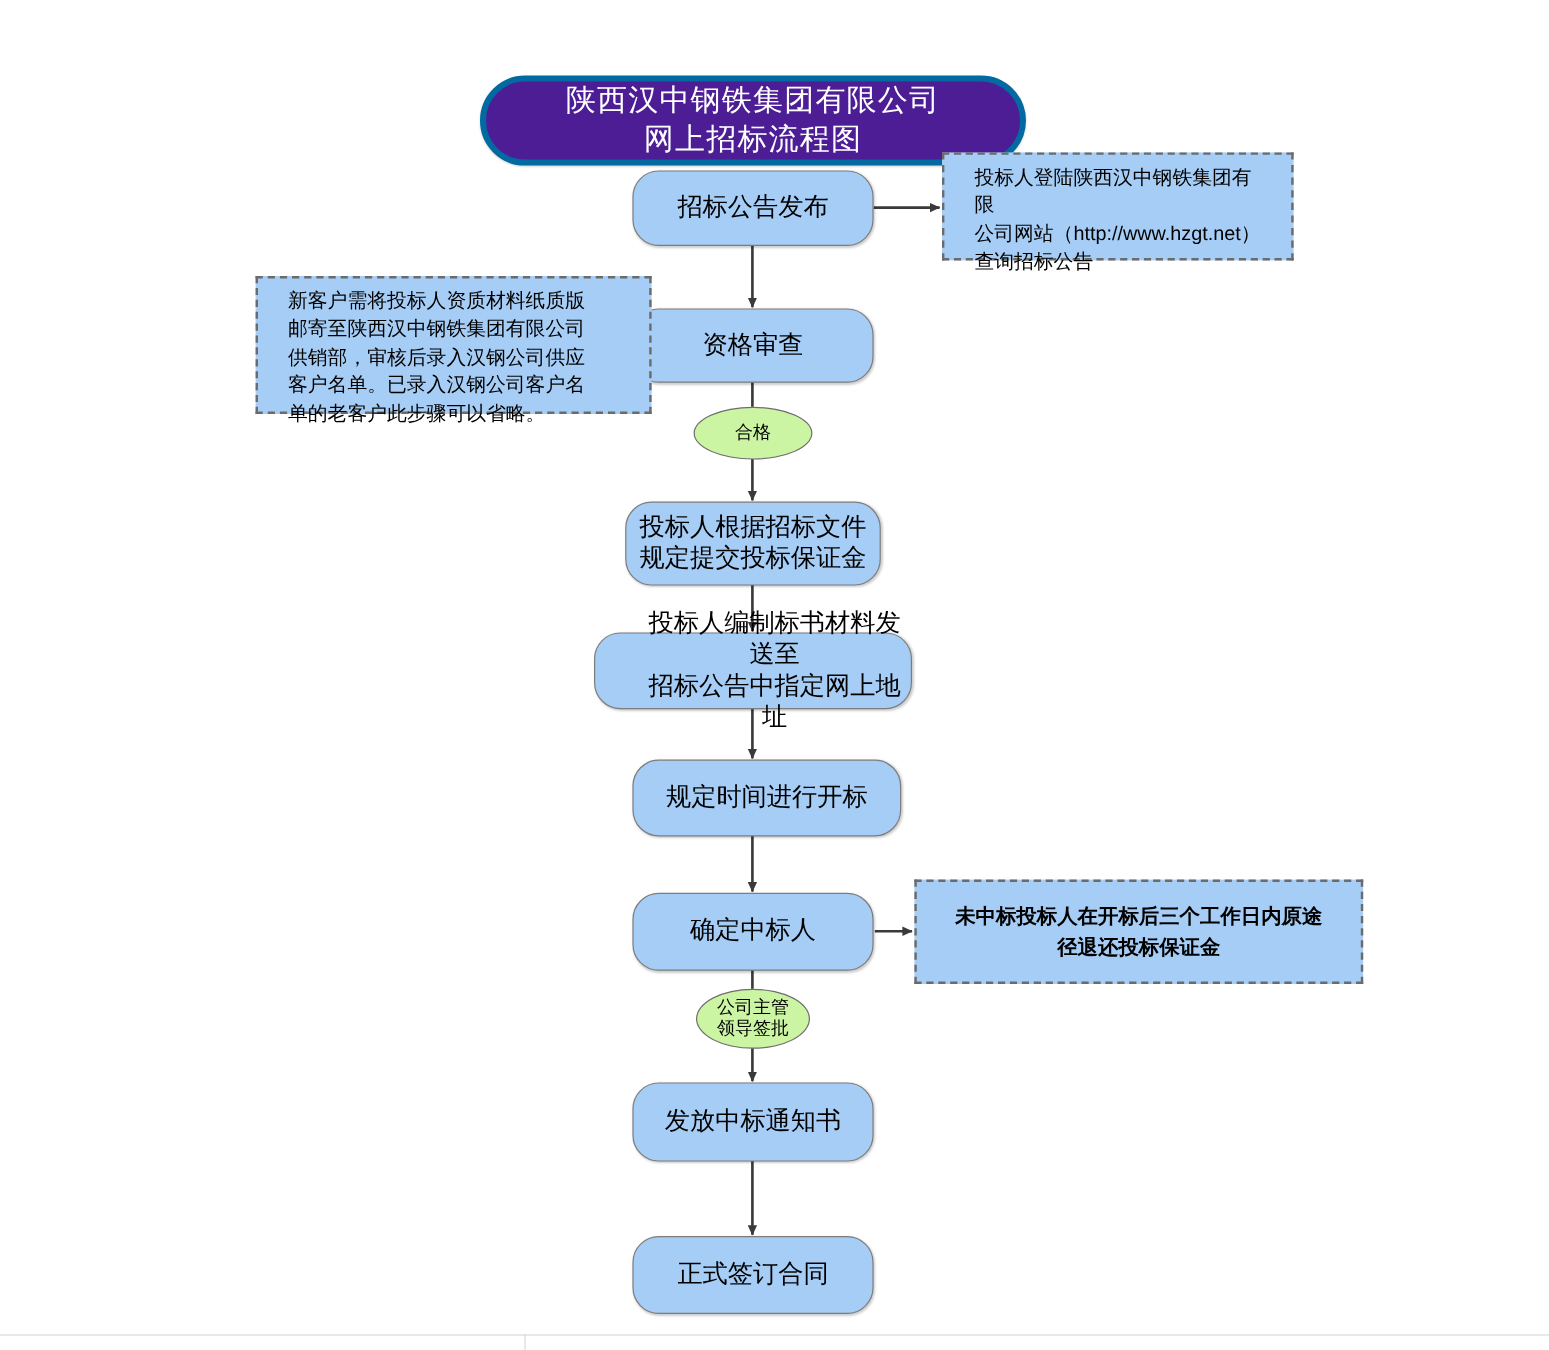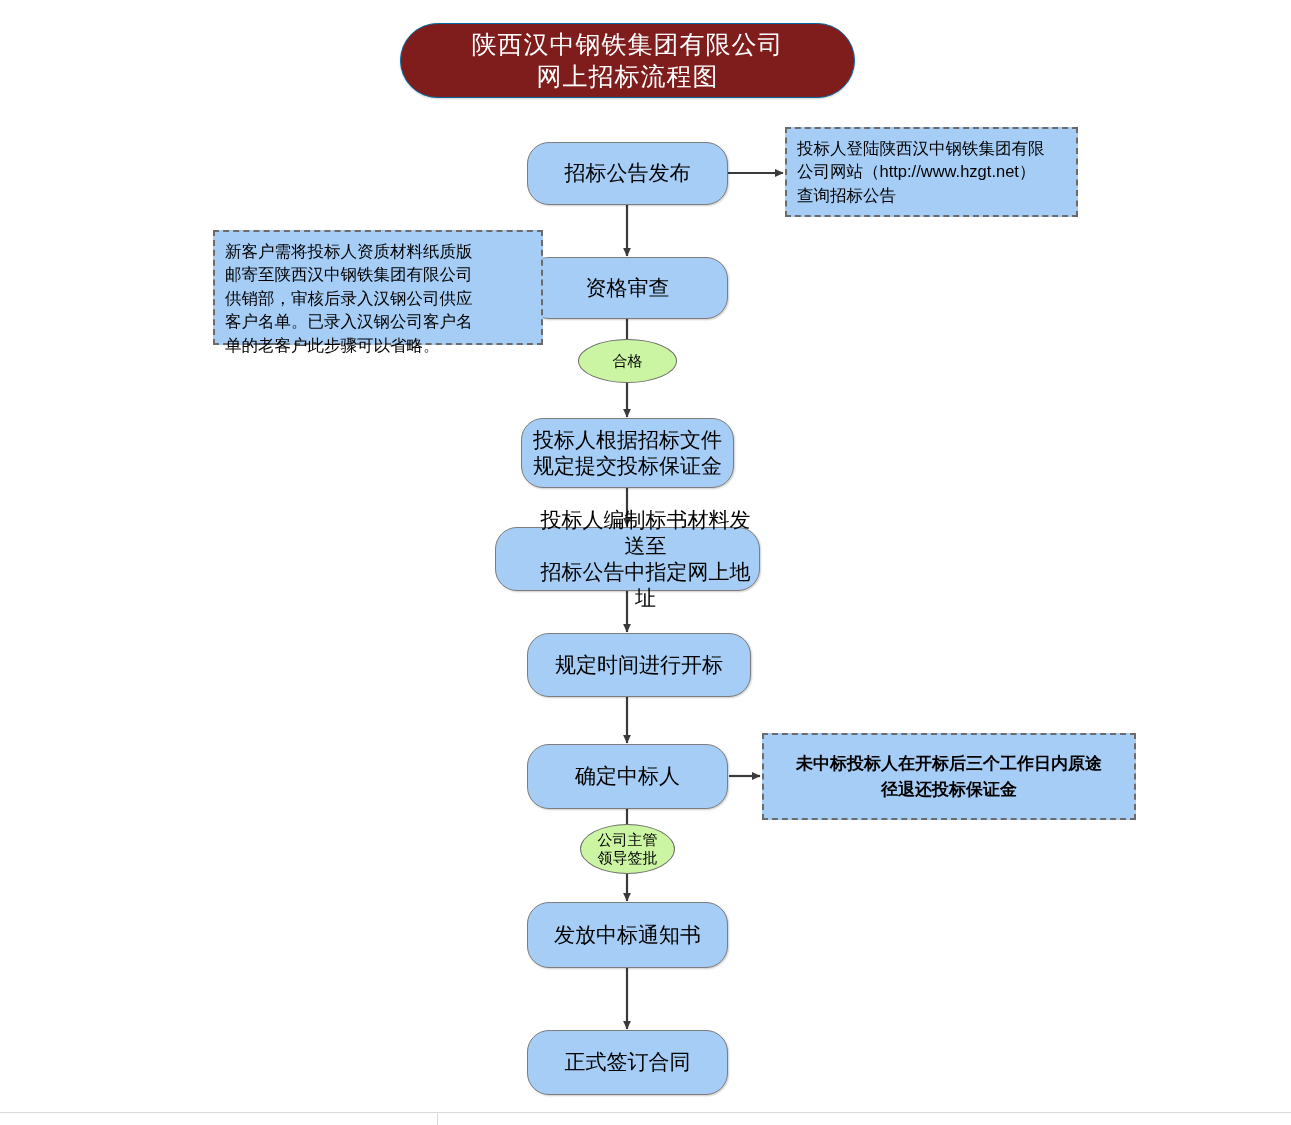"陕西汉中钢铁集团有限公司" .title-node { background: #7f1d1d -> #4c1d95; border: 1px solid #0369a1 -> 5px solid #0369a1; margin-top: none -> 40px }
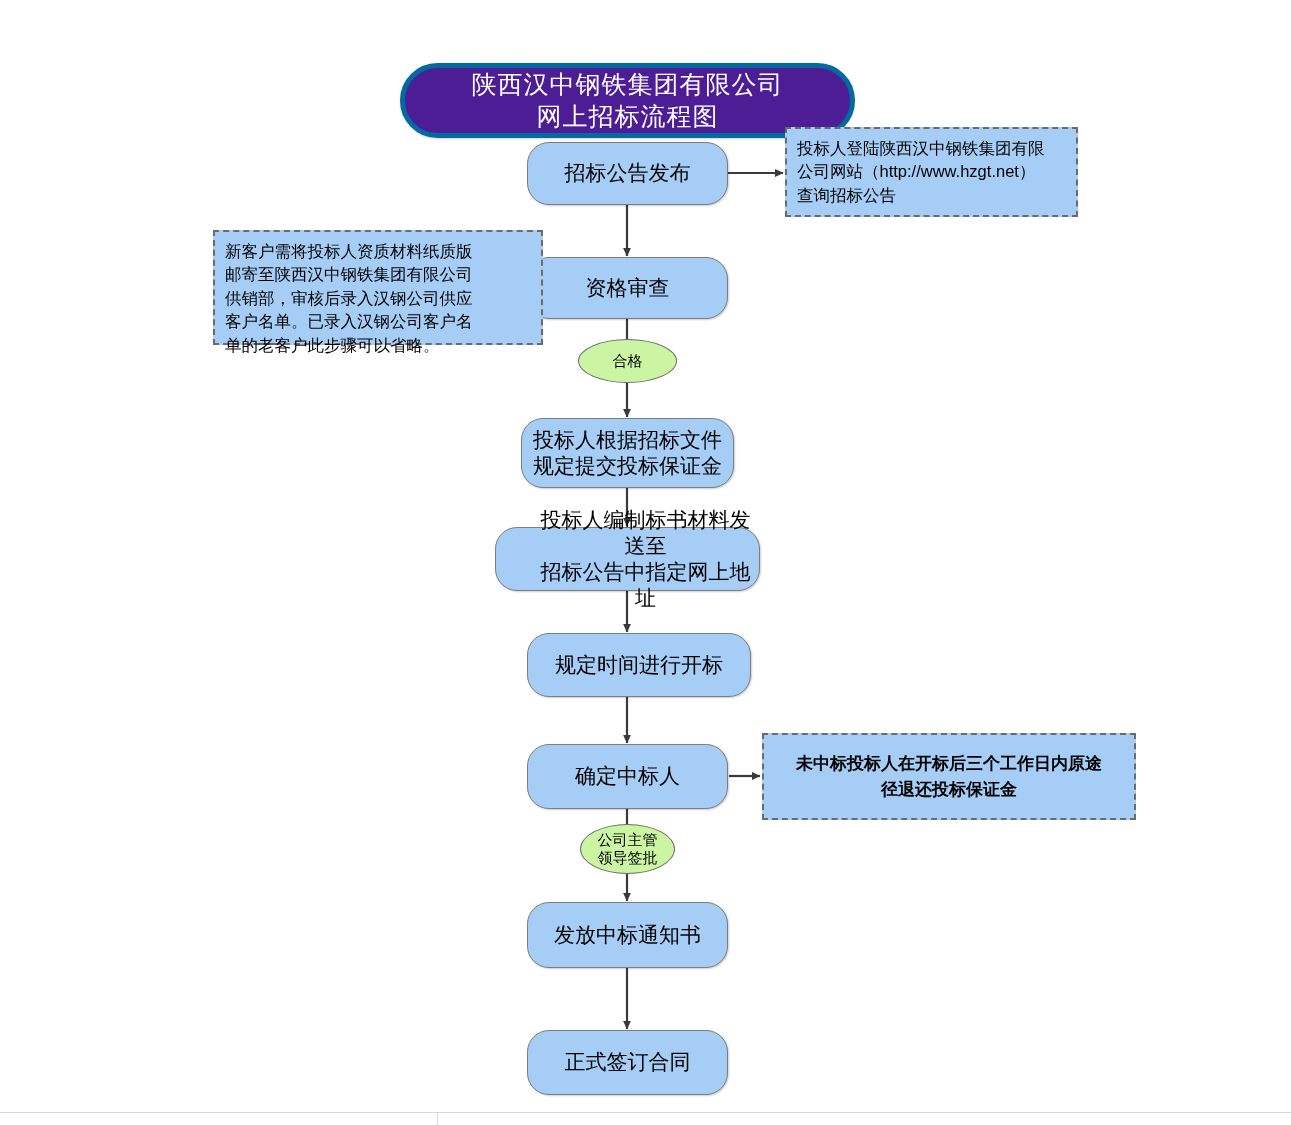"投标人登陆陕西汉中钢铁集团有限" .note-node { padding: 8px 10px -> 8px 25px }
